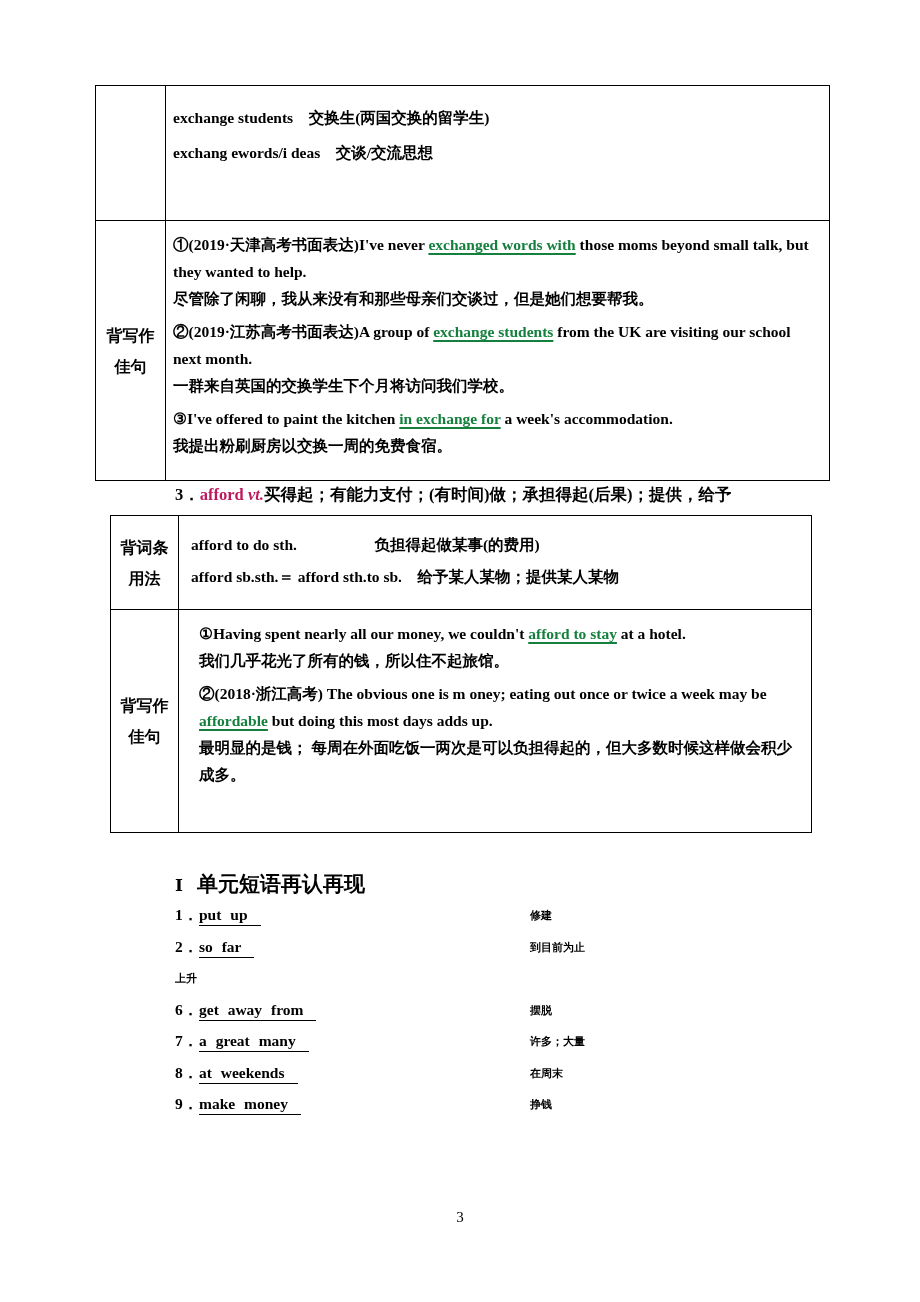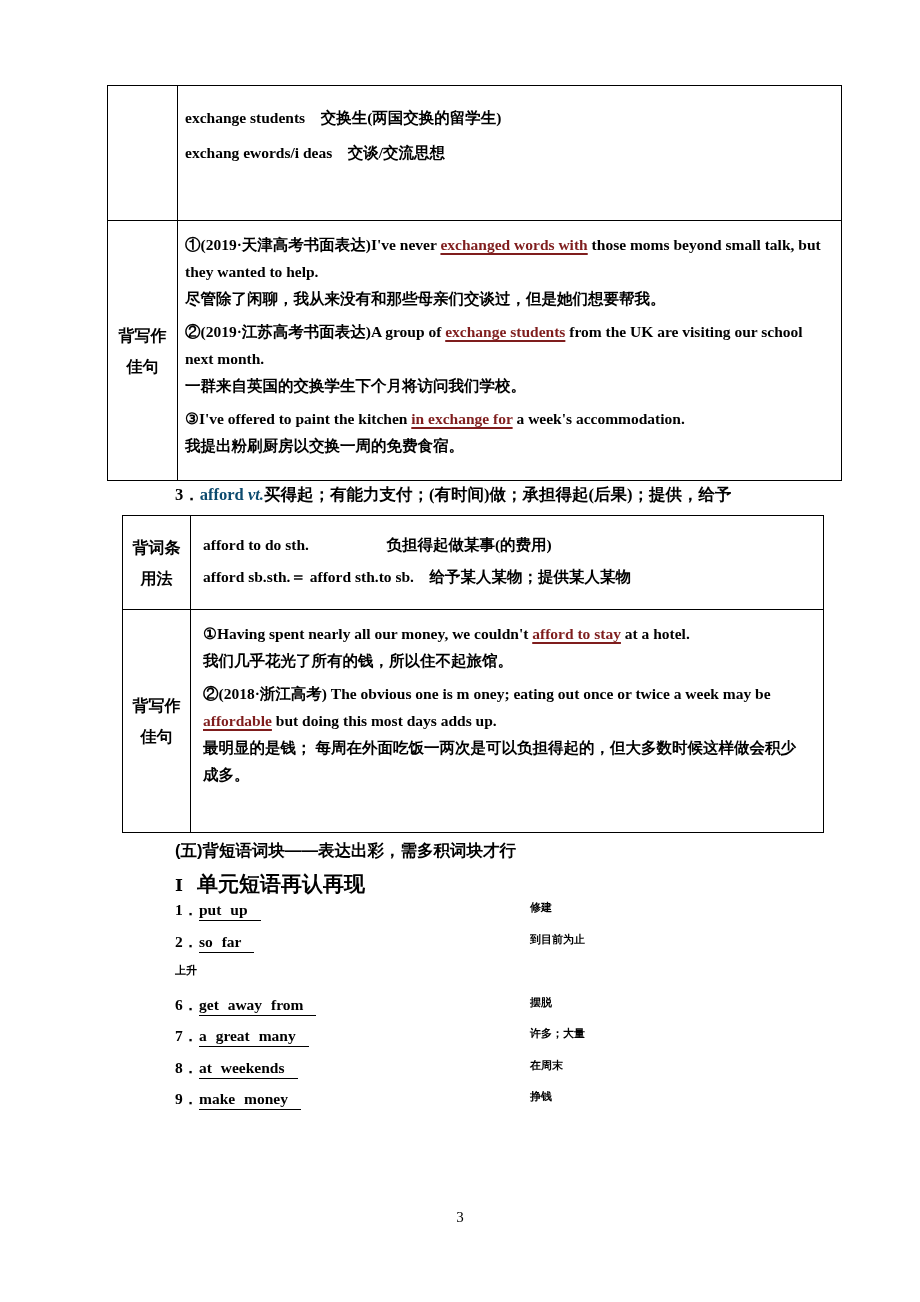"exchange students 交换生(两国交换的留学生)" table { margin-left: 12px -> none }
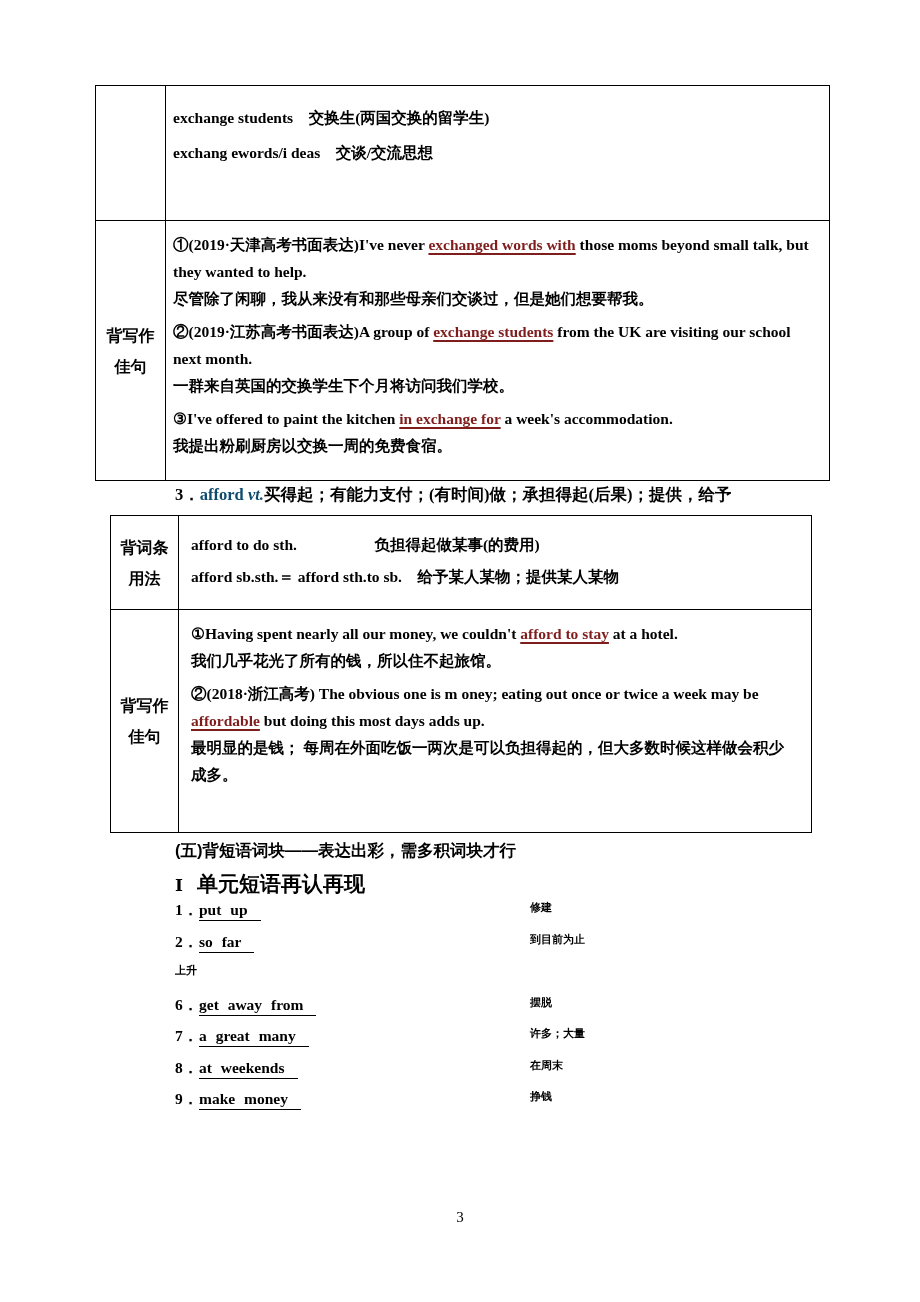"exchanged words with" .hl { color: #7f1d1d -> #15803d }
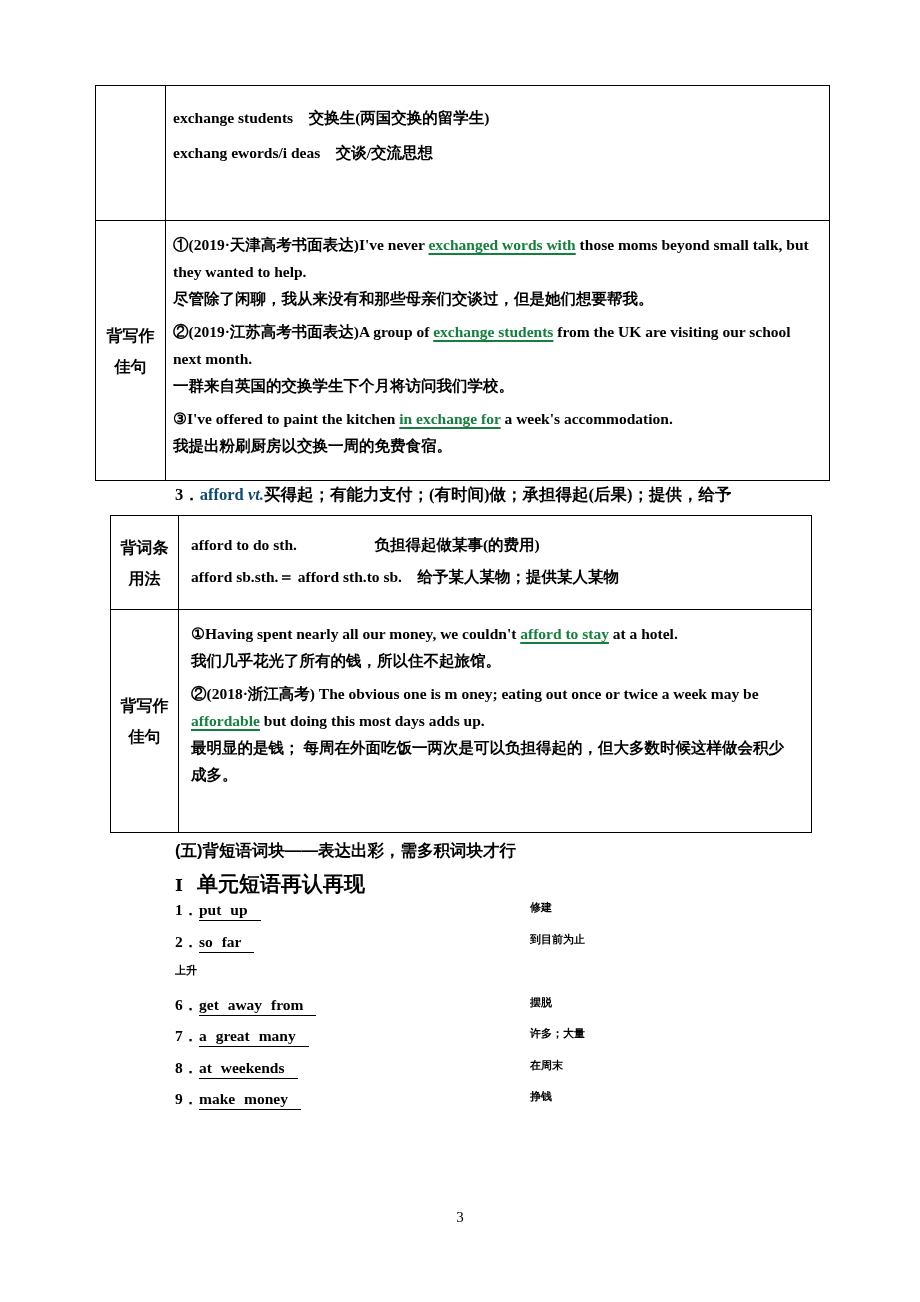"afford" .blue { color: #0c4a6e -> #be185d }
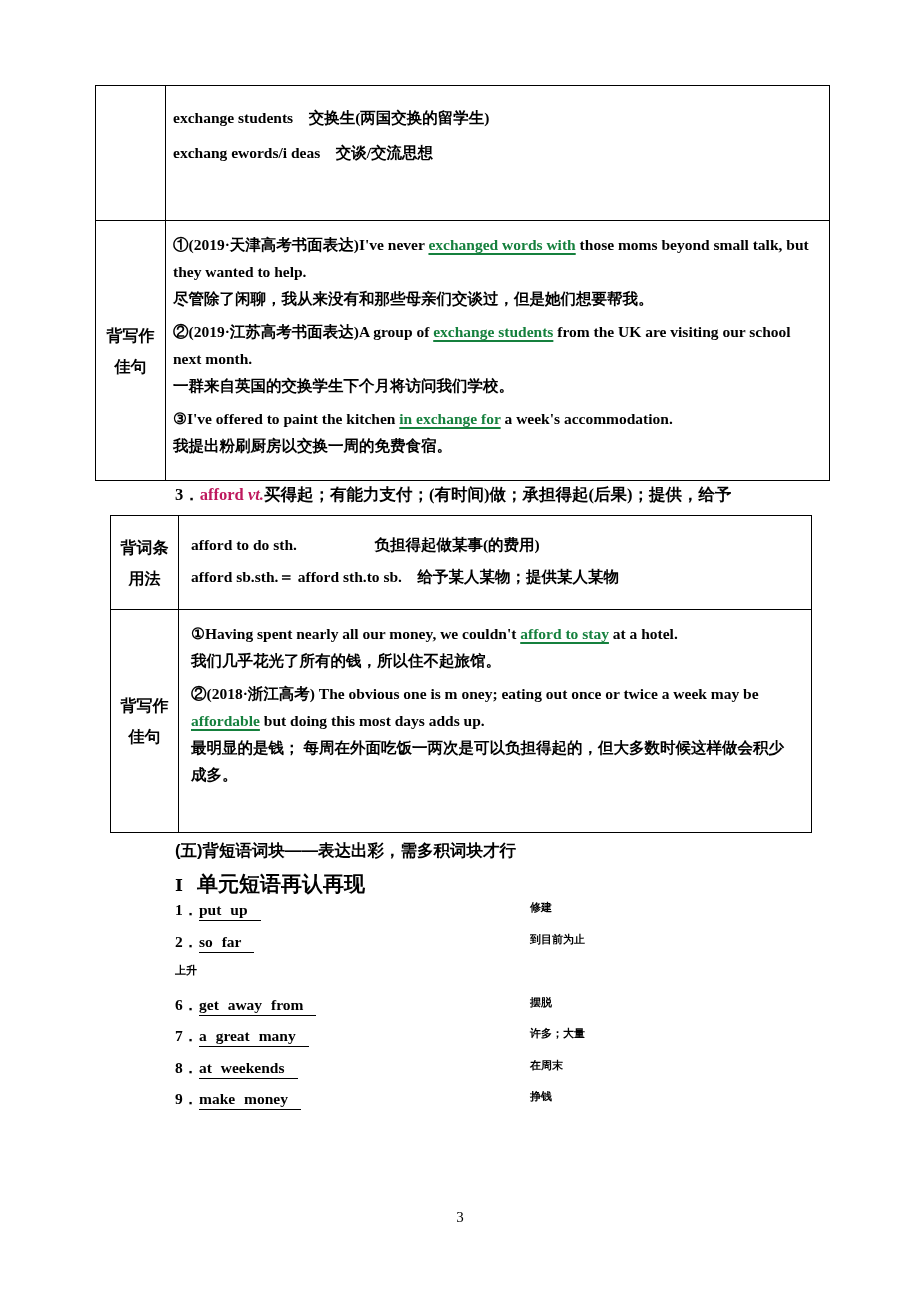"①Having spent nearly all our" .tbl2 .row-sent td.c-cell { padding: 10px 14px 0 12px -> 10px 14px 0 20px }
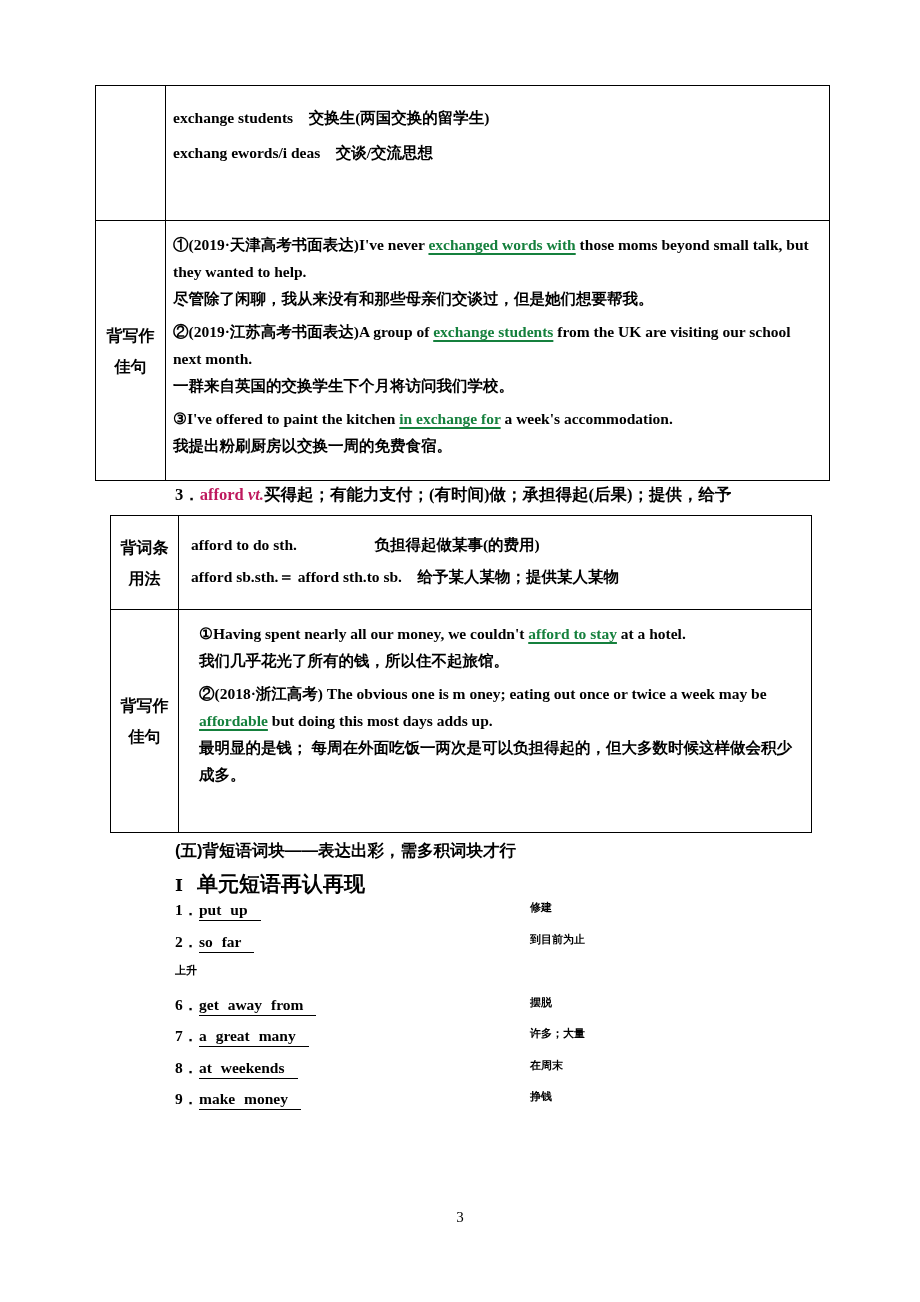"(五)背短语词块——表达出彩，需多积词块才行" div.sec-title { html: <div>(五)背短语词块——表达出彩，需多积词块才行</div> -> none }
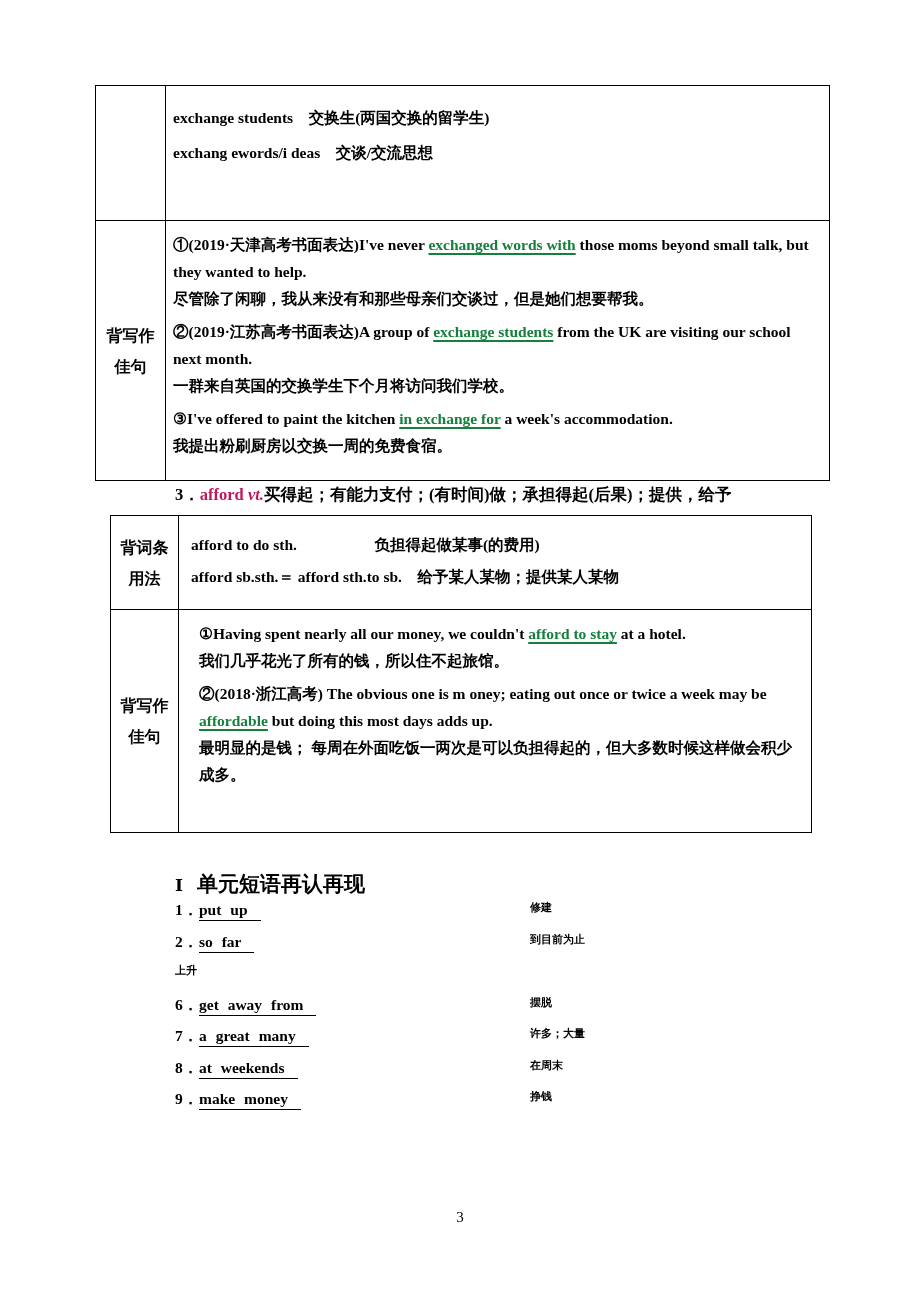"1．put up" .pitem { align-items: none -> center }
